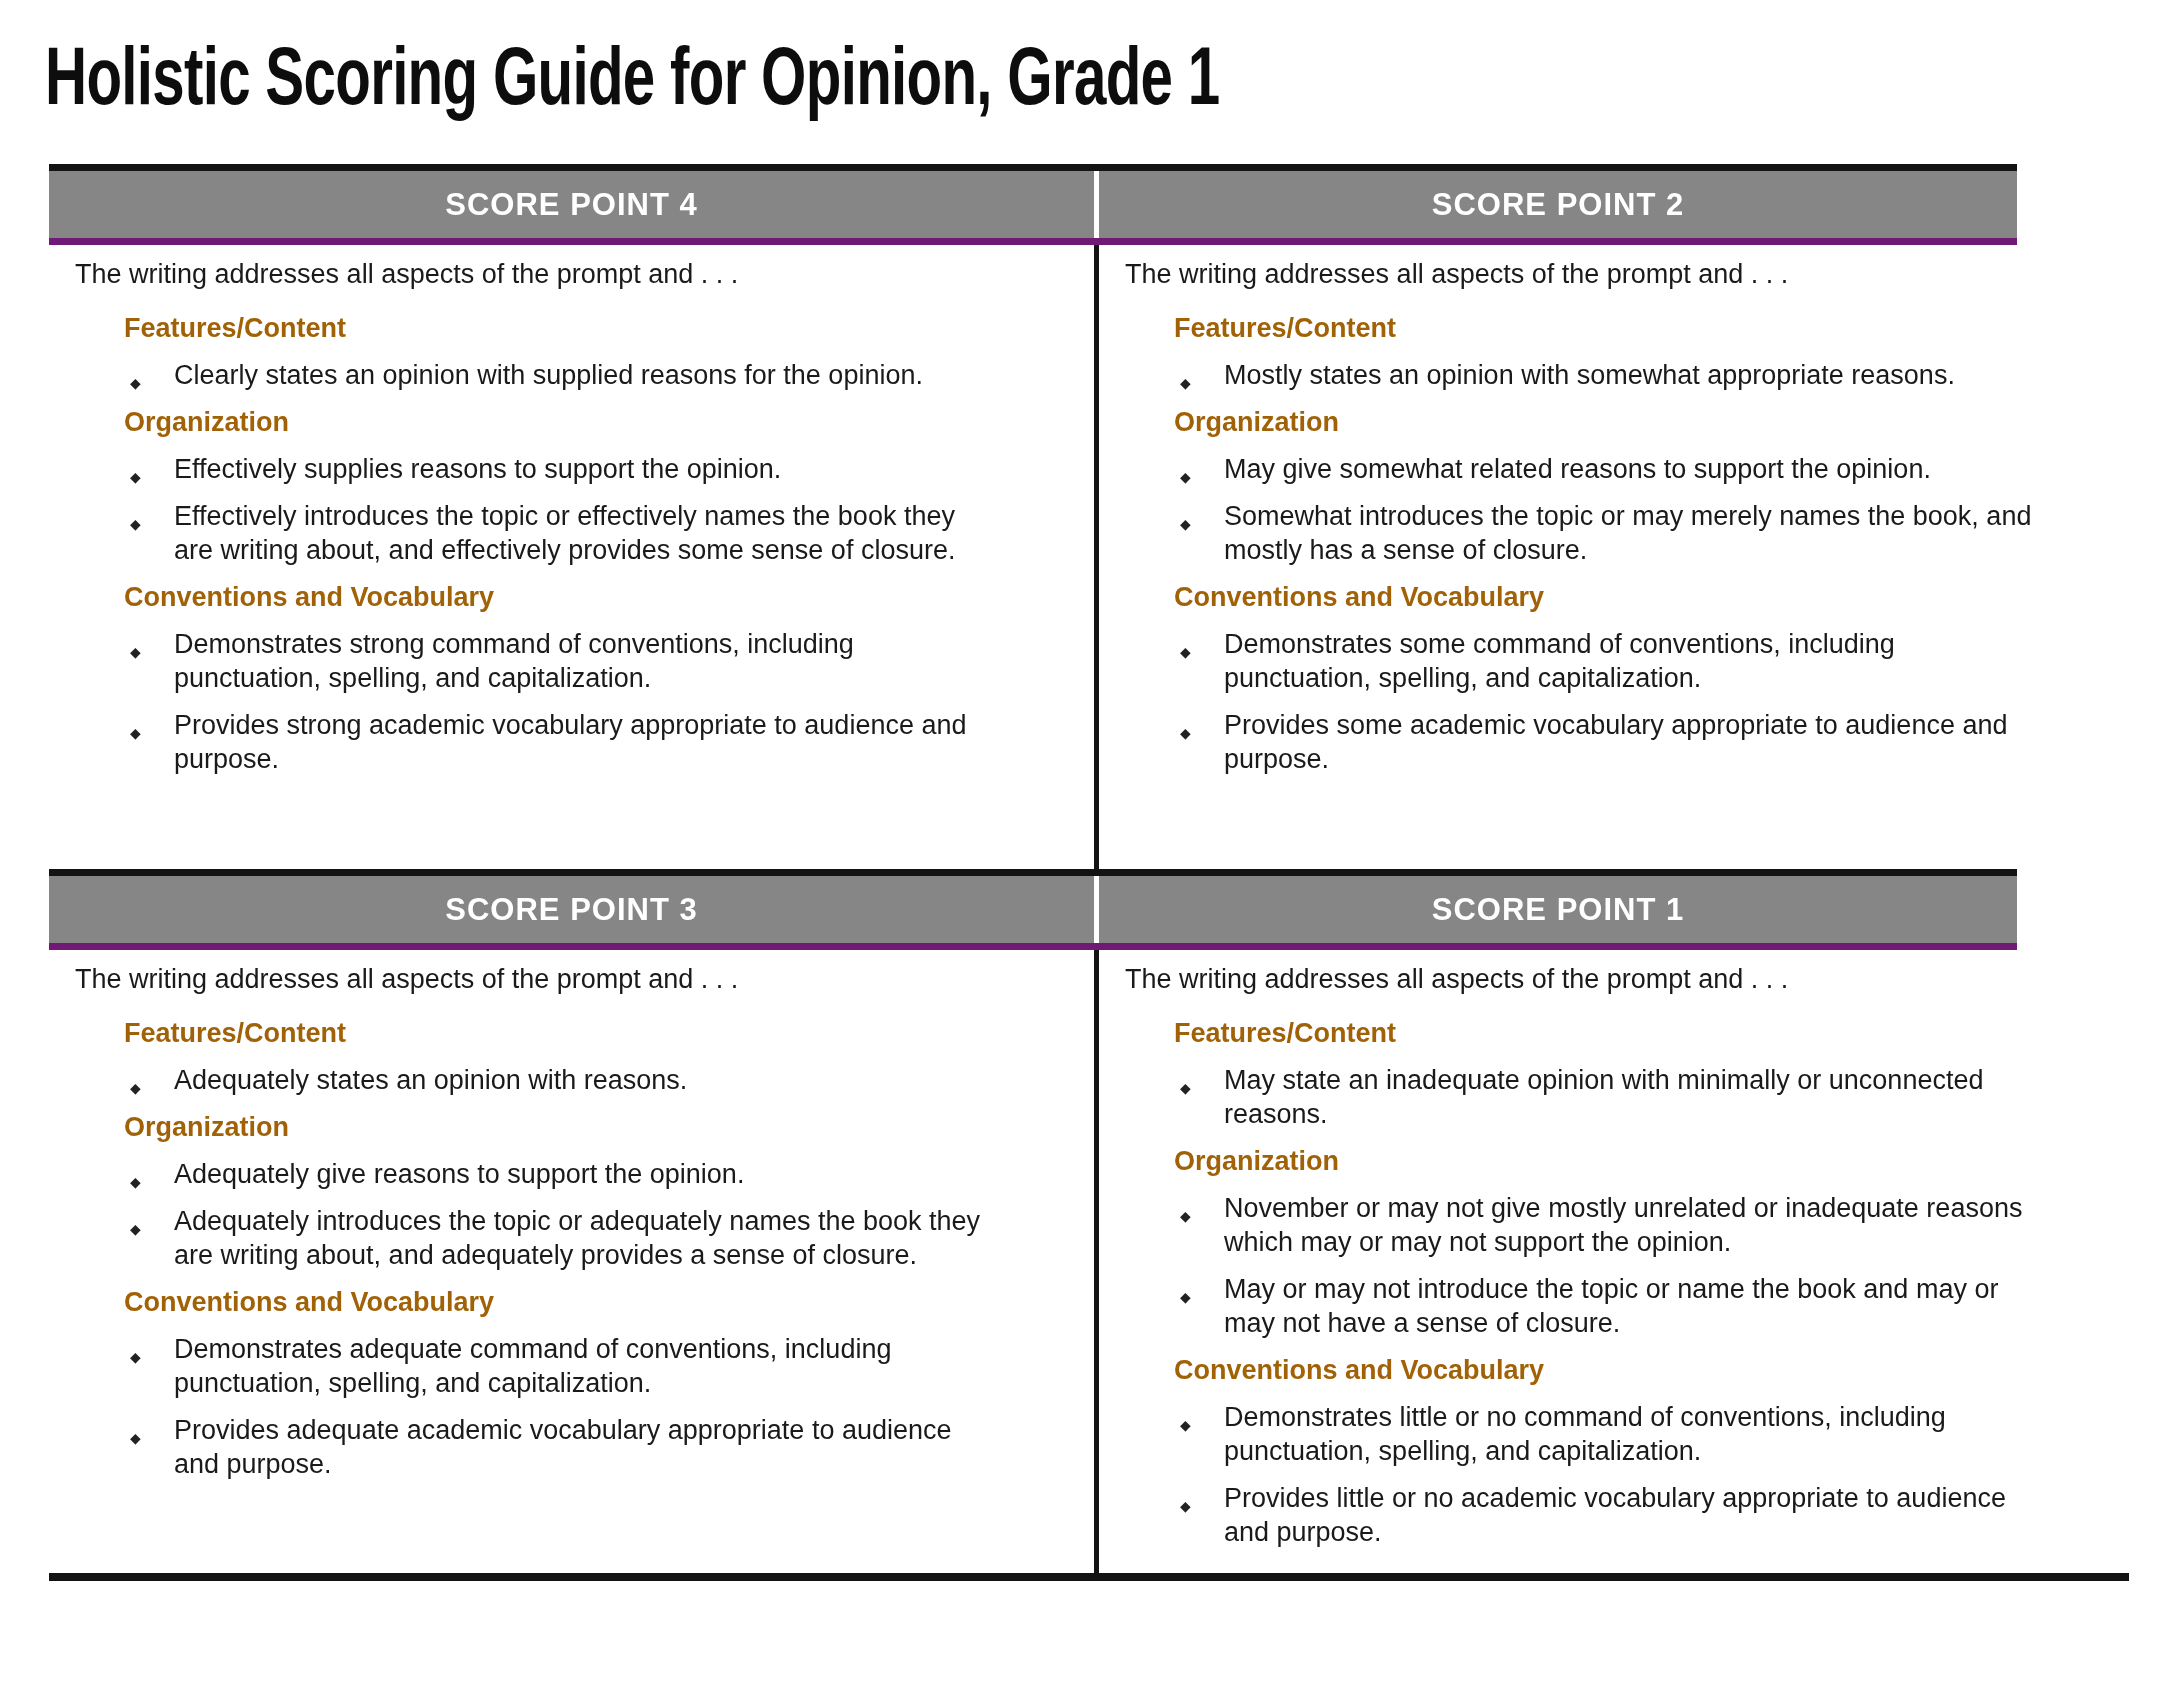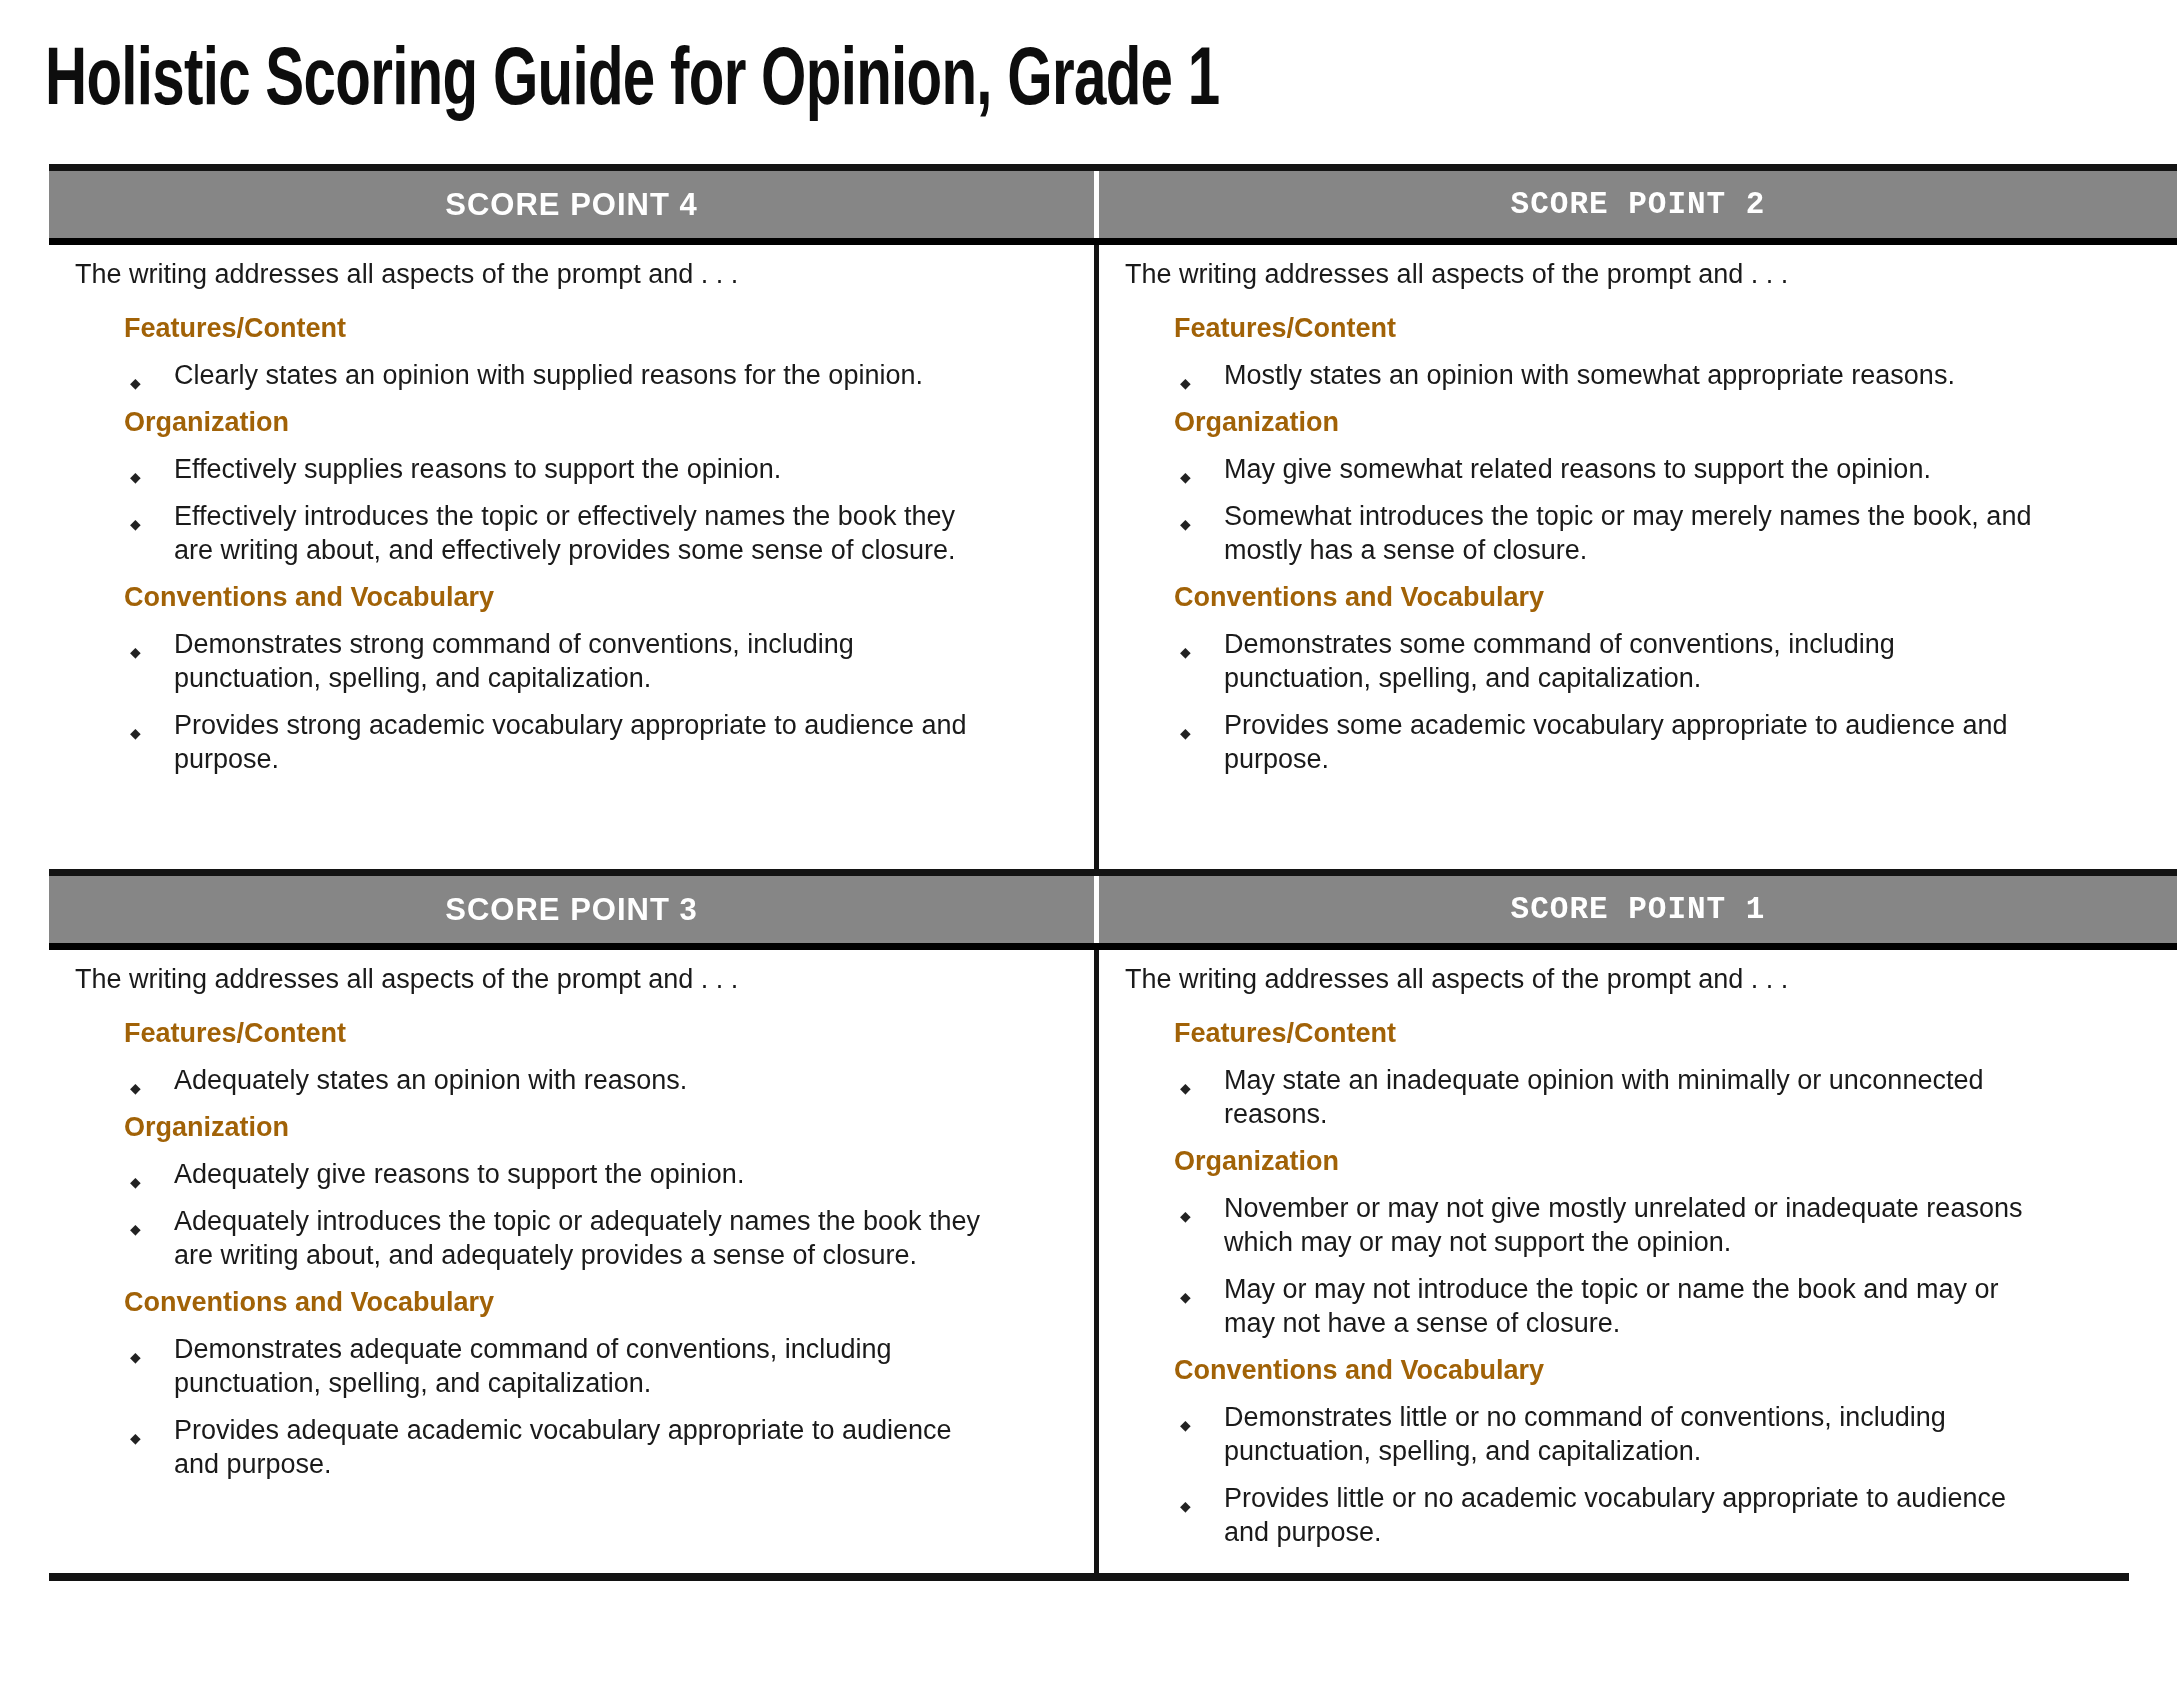"SCORE POINT 4" .hdr { border-bottom: 7px solid #000000 -> 7px solid #701a75; width: 2128px -> 1968px }
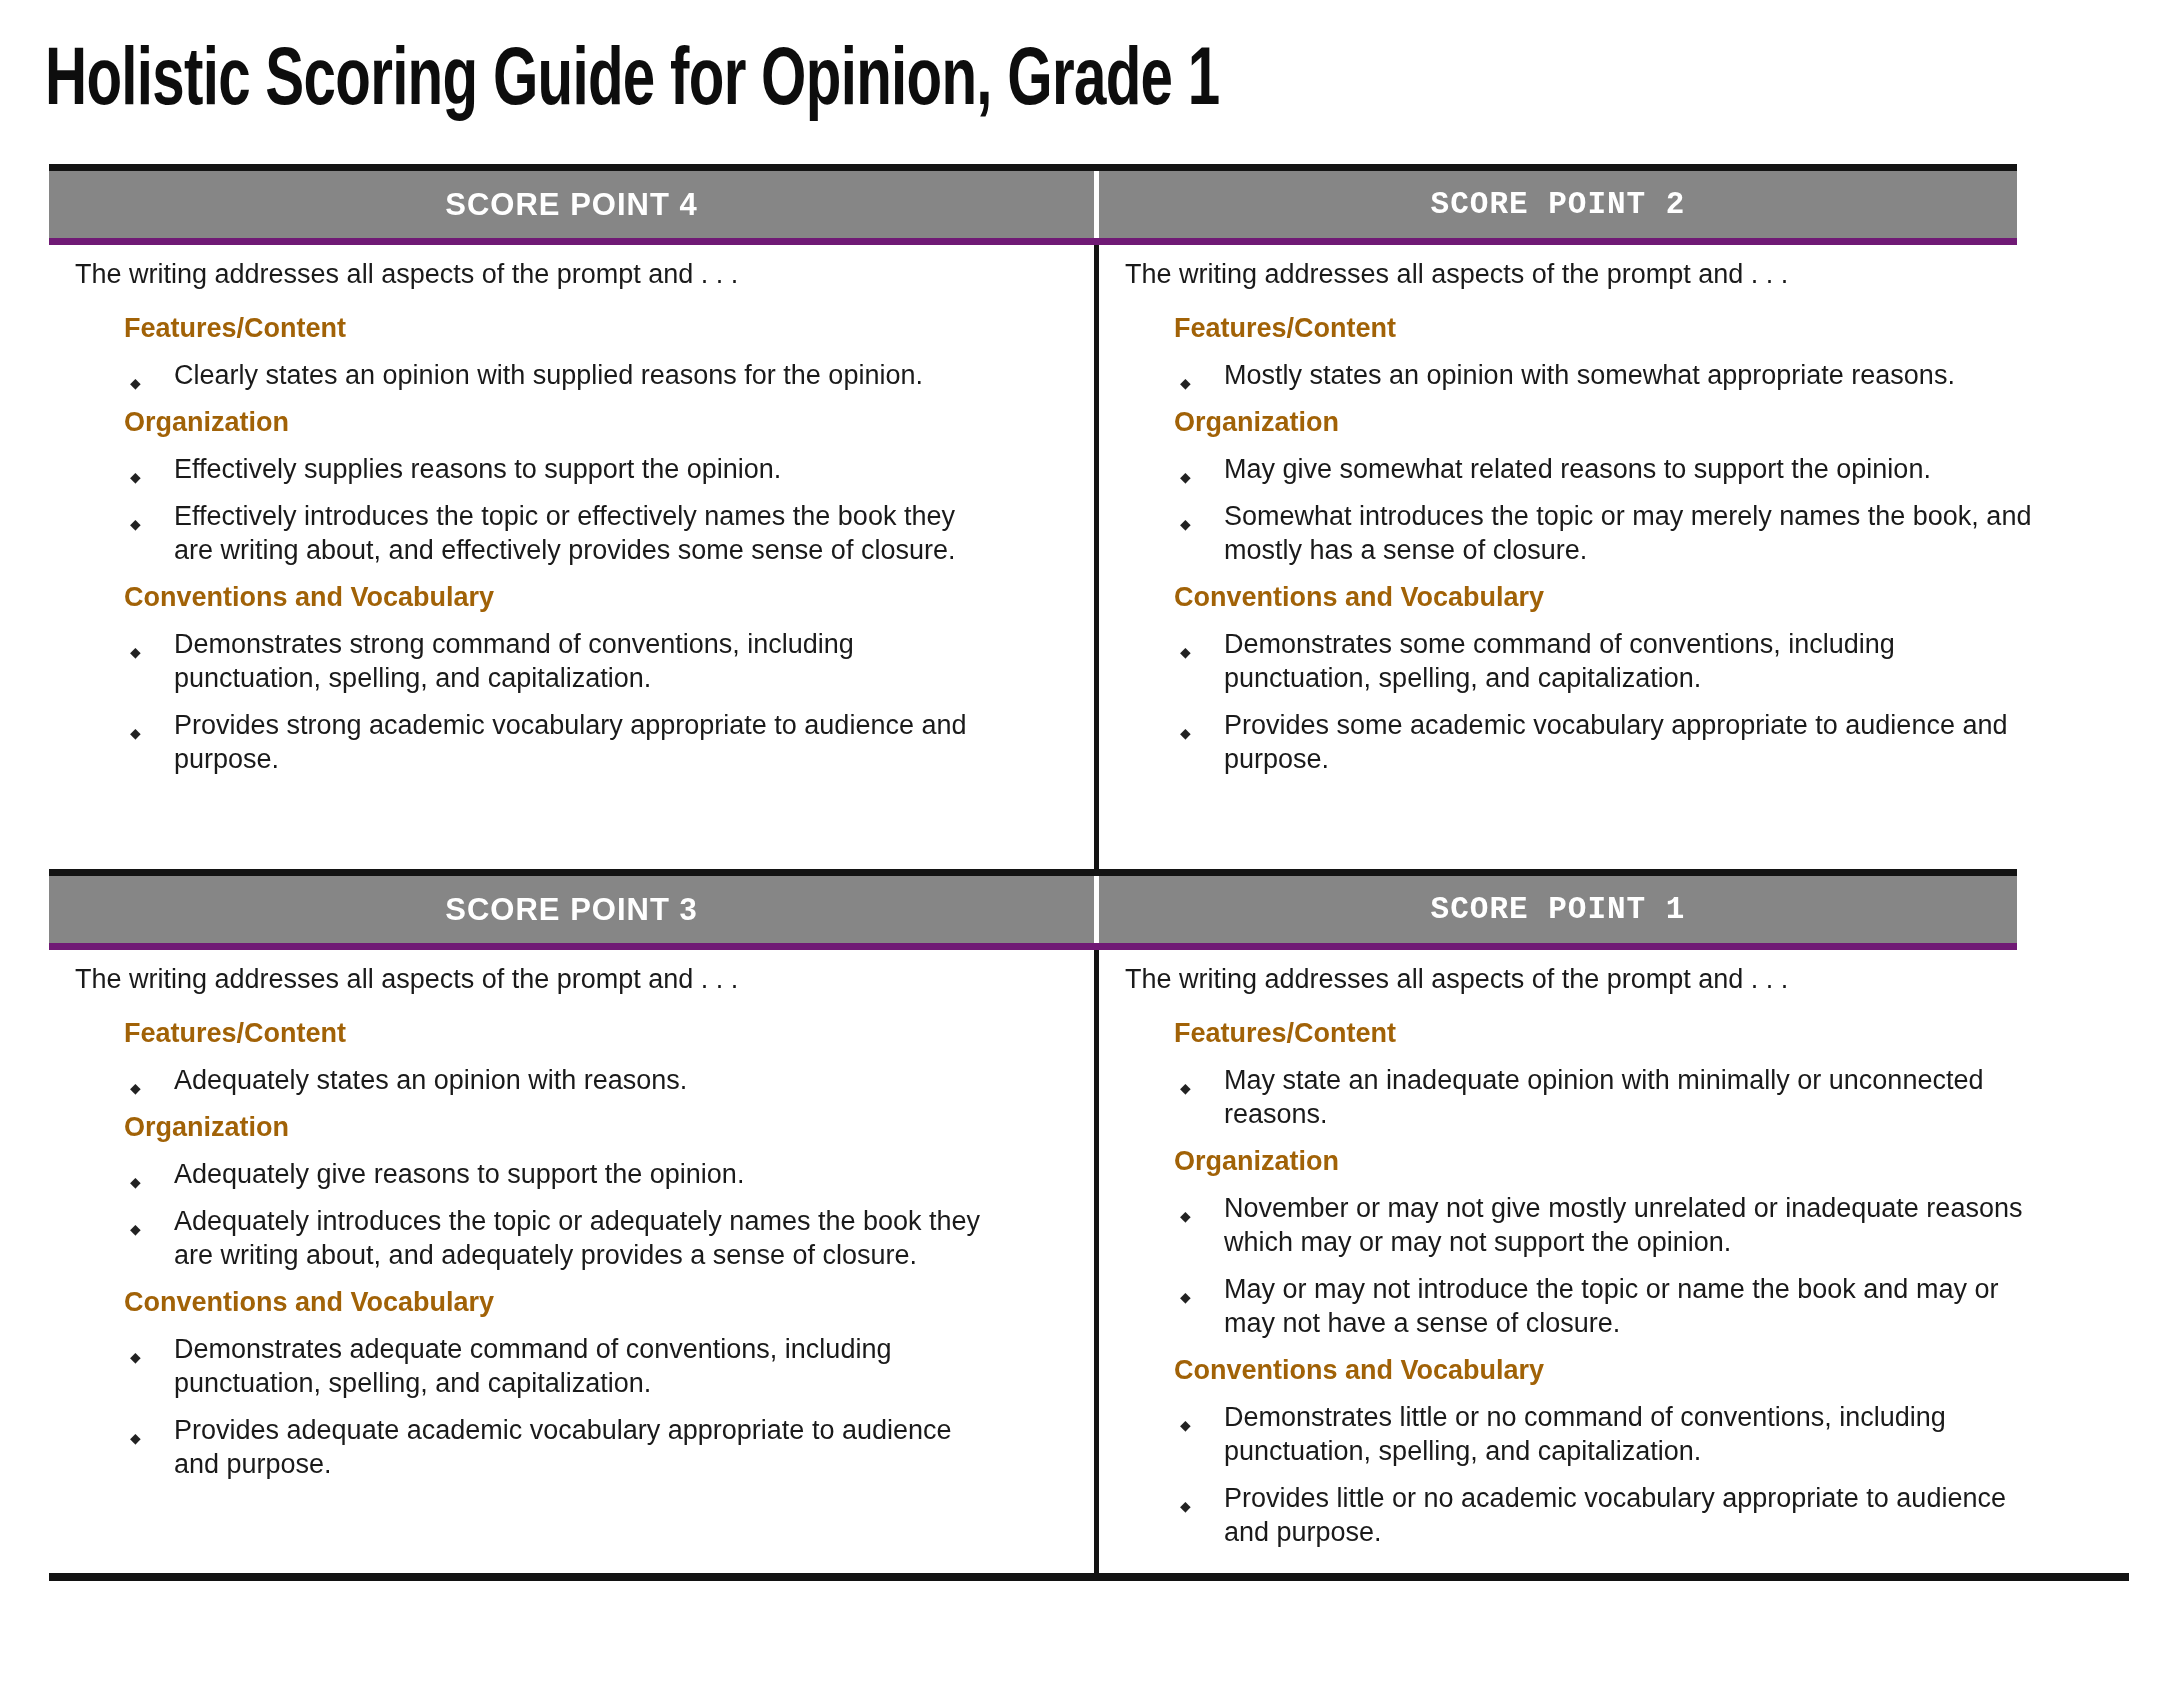"SCORE POINT 2" .hcell.righth { font-family: Liberation Mono, monospace -> none }
